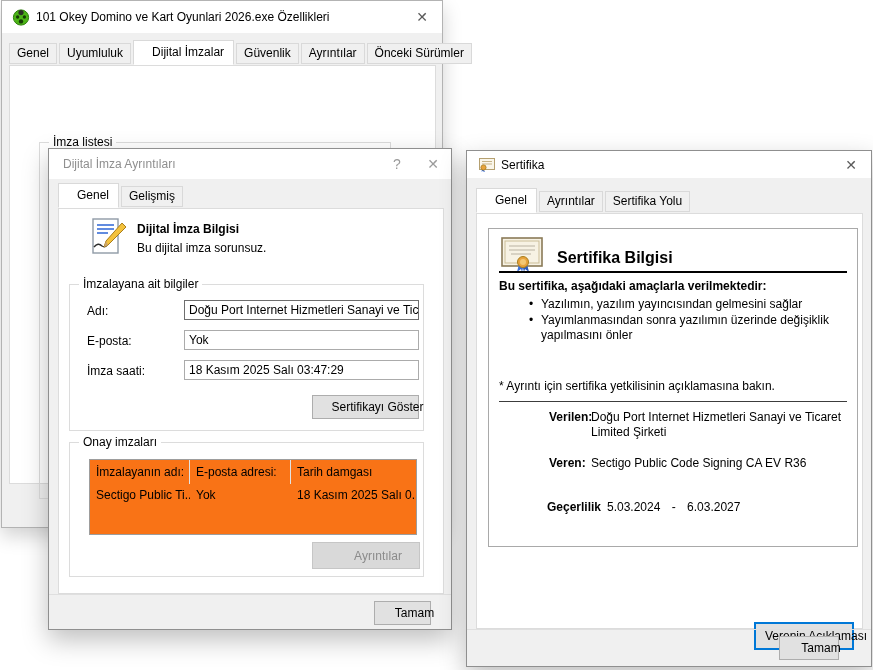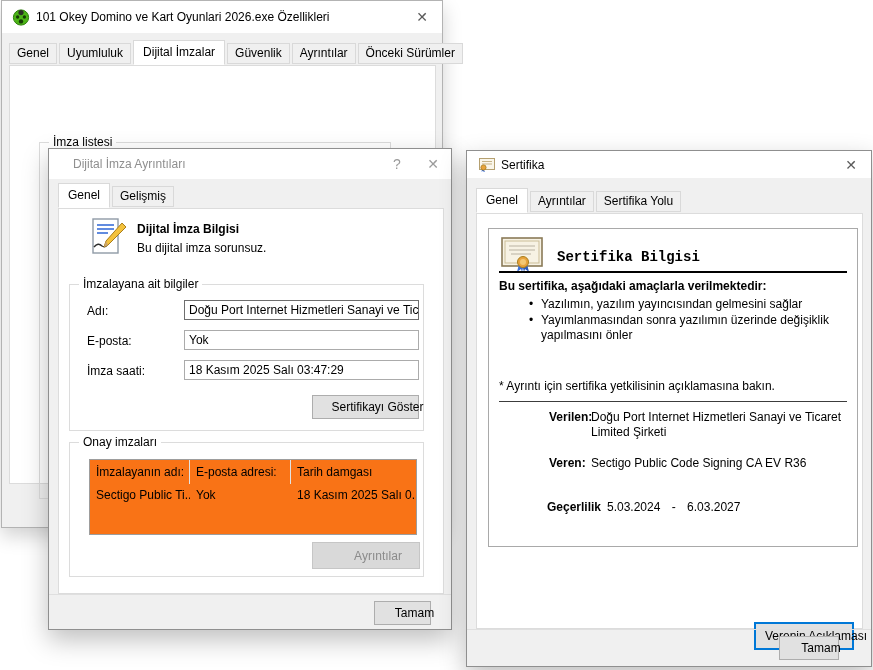"Dijital İmzalar" .tab.active { padding: 4px 9px 5px 9px -> 4px 9px 5px 18px }
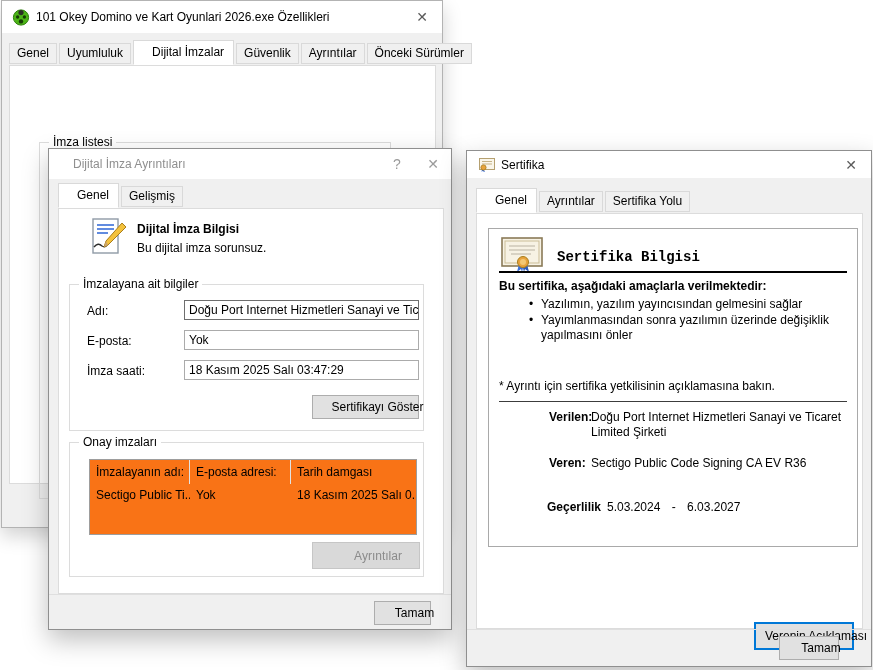"Dijital İmza Ayrıntıları" #win2 .titlebar { padding-left: 24px -> 14px }
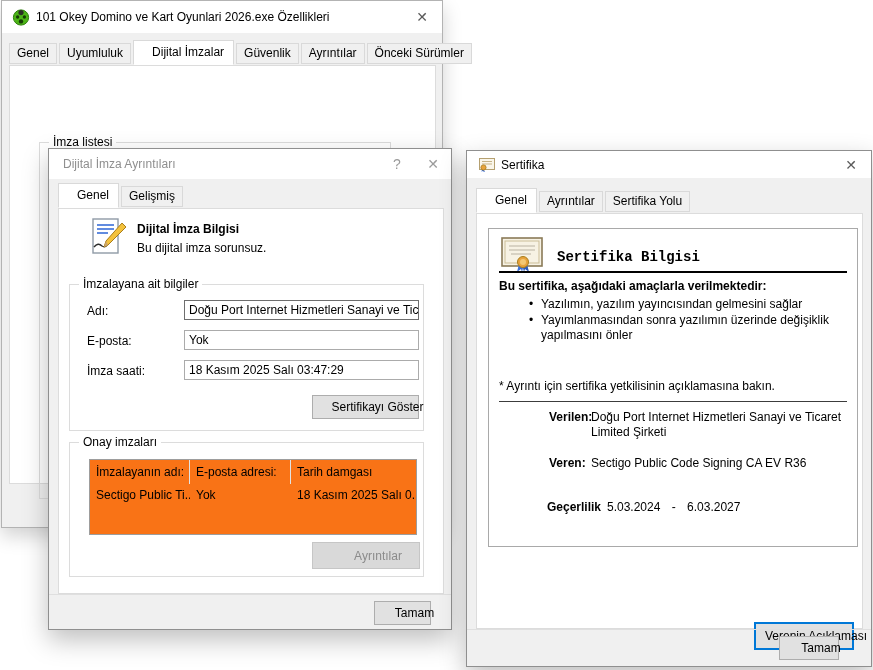"Sertifika Bilgisi" #win3-heading { font-family: Liberation Mono, monospace -> none; font-size: 14px -> 16px }
